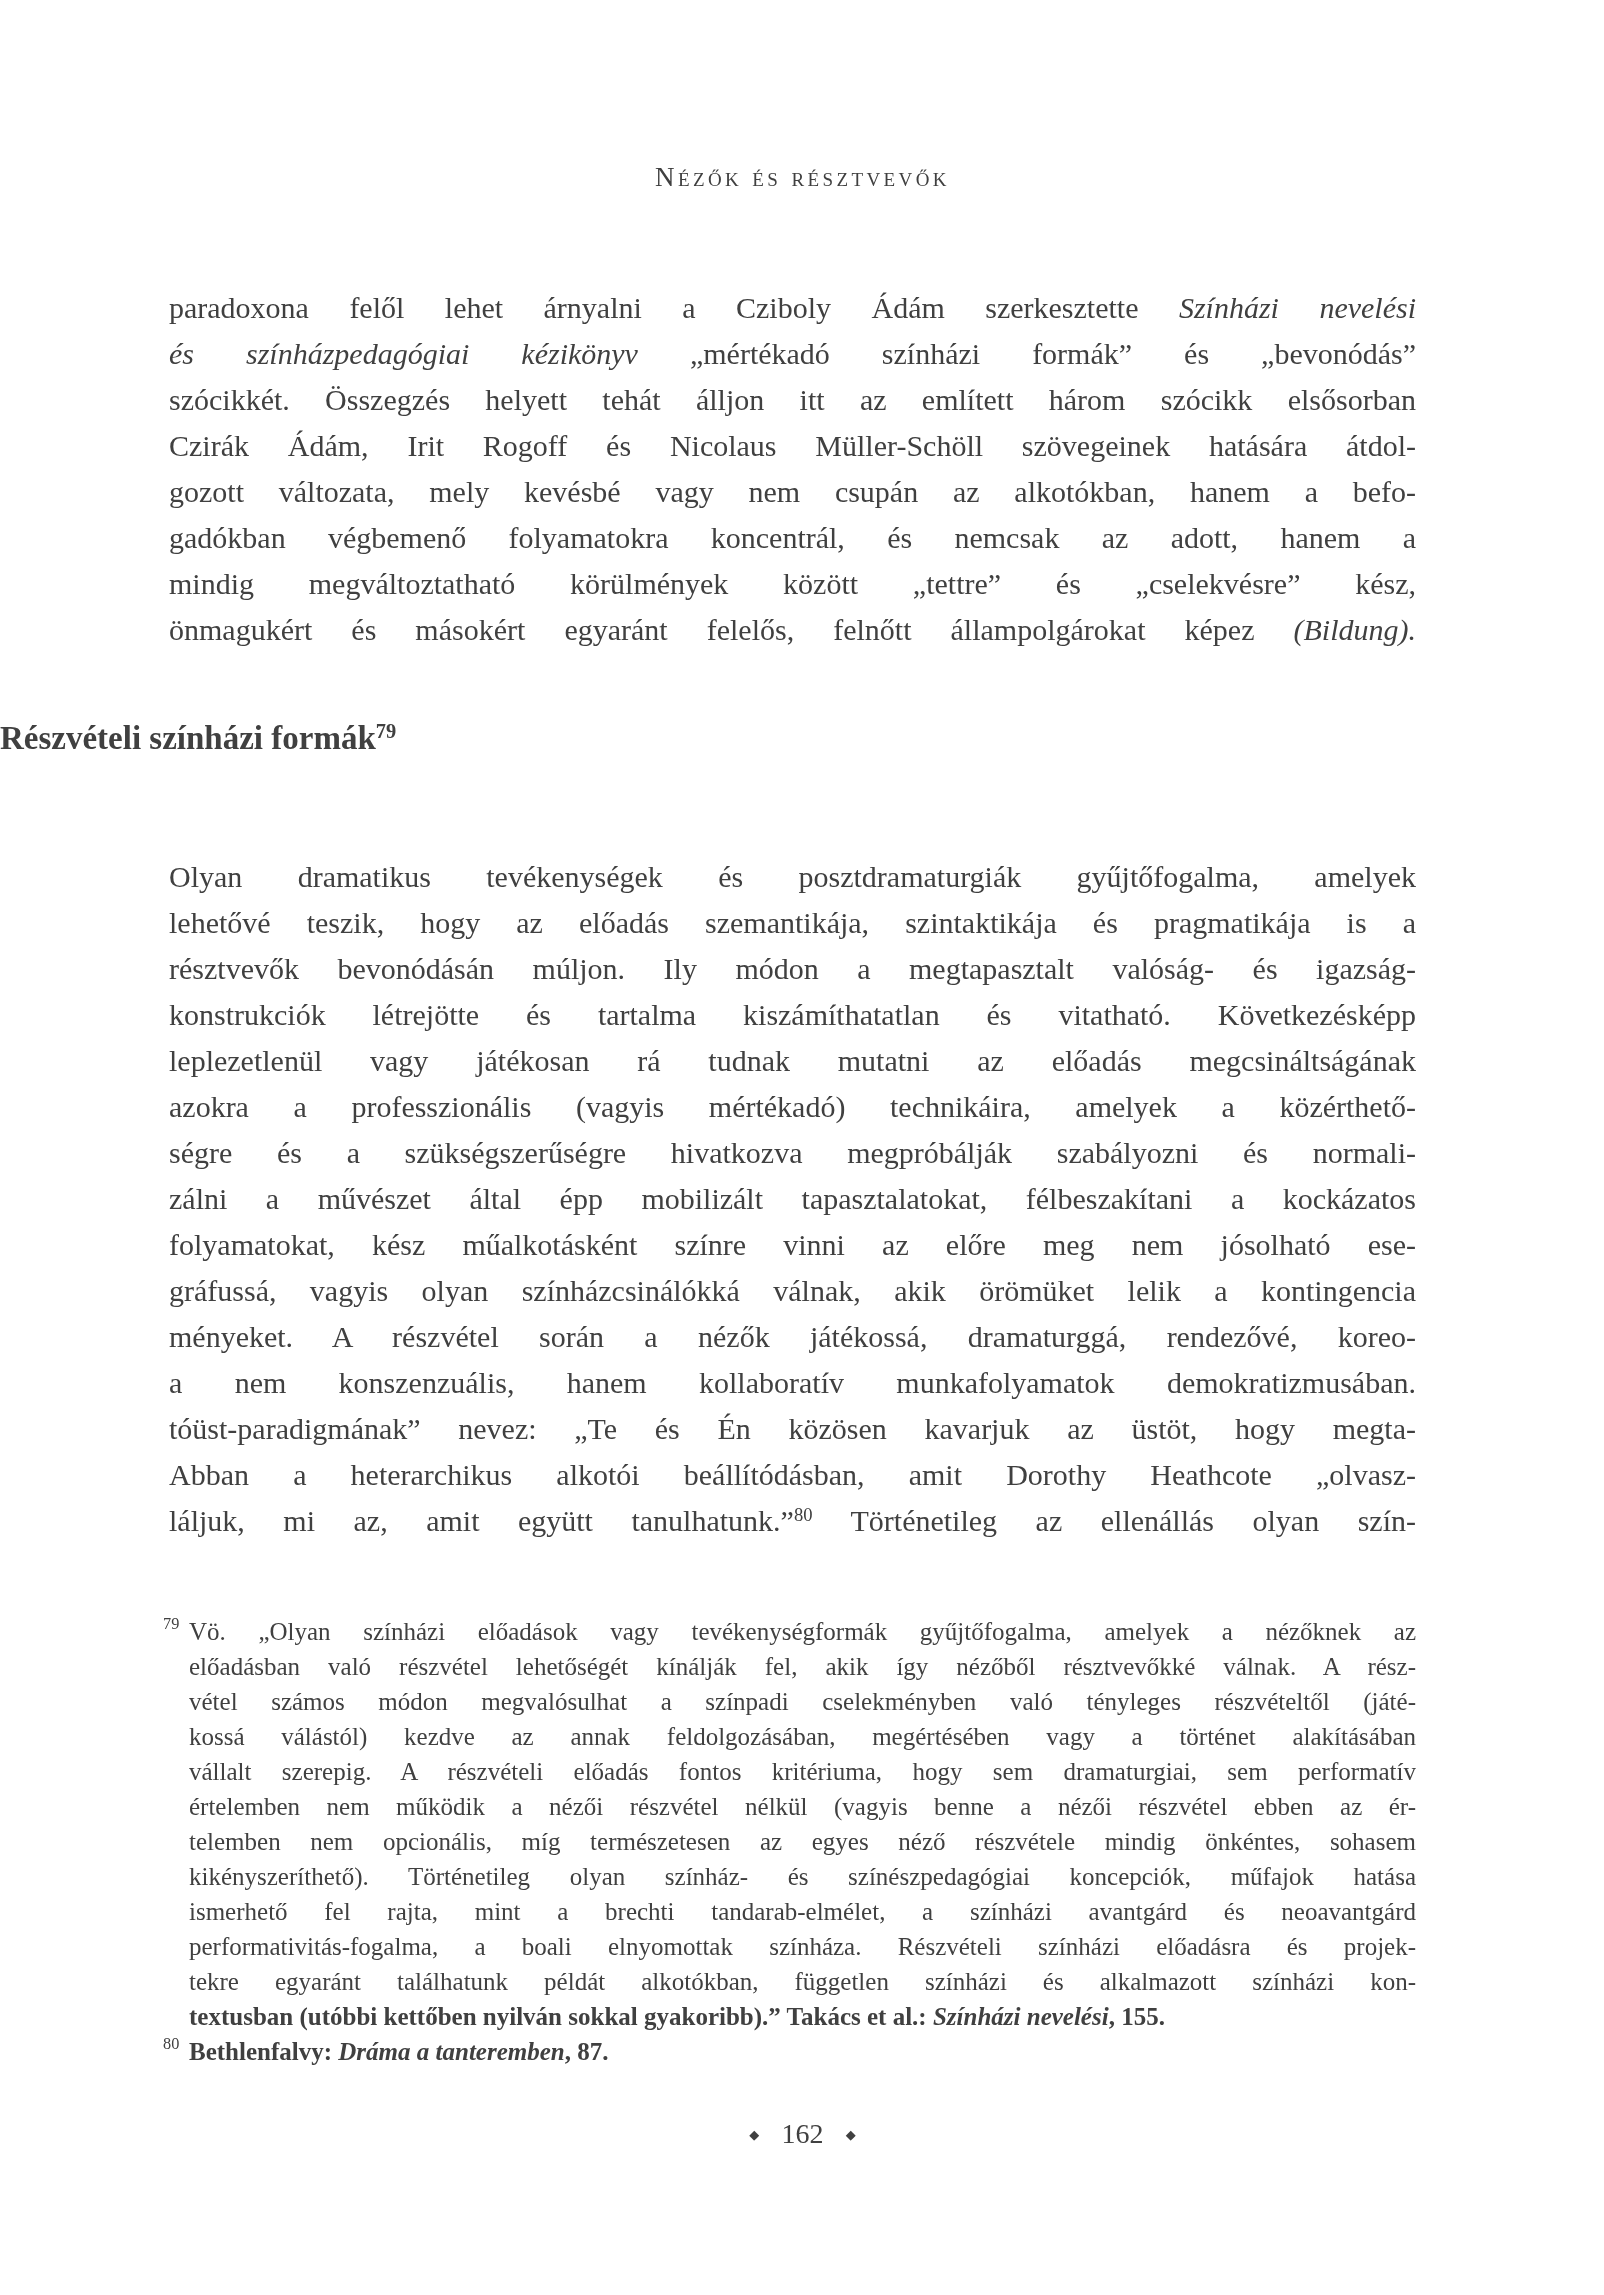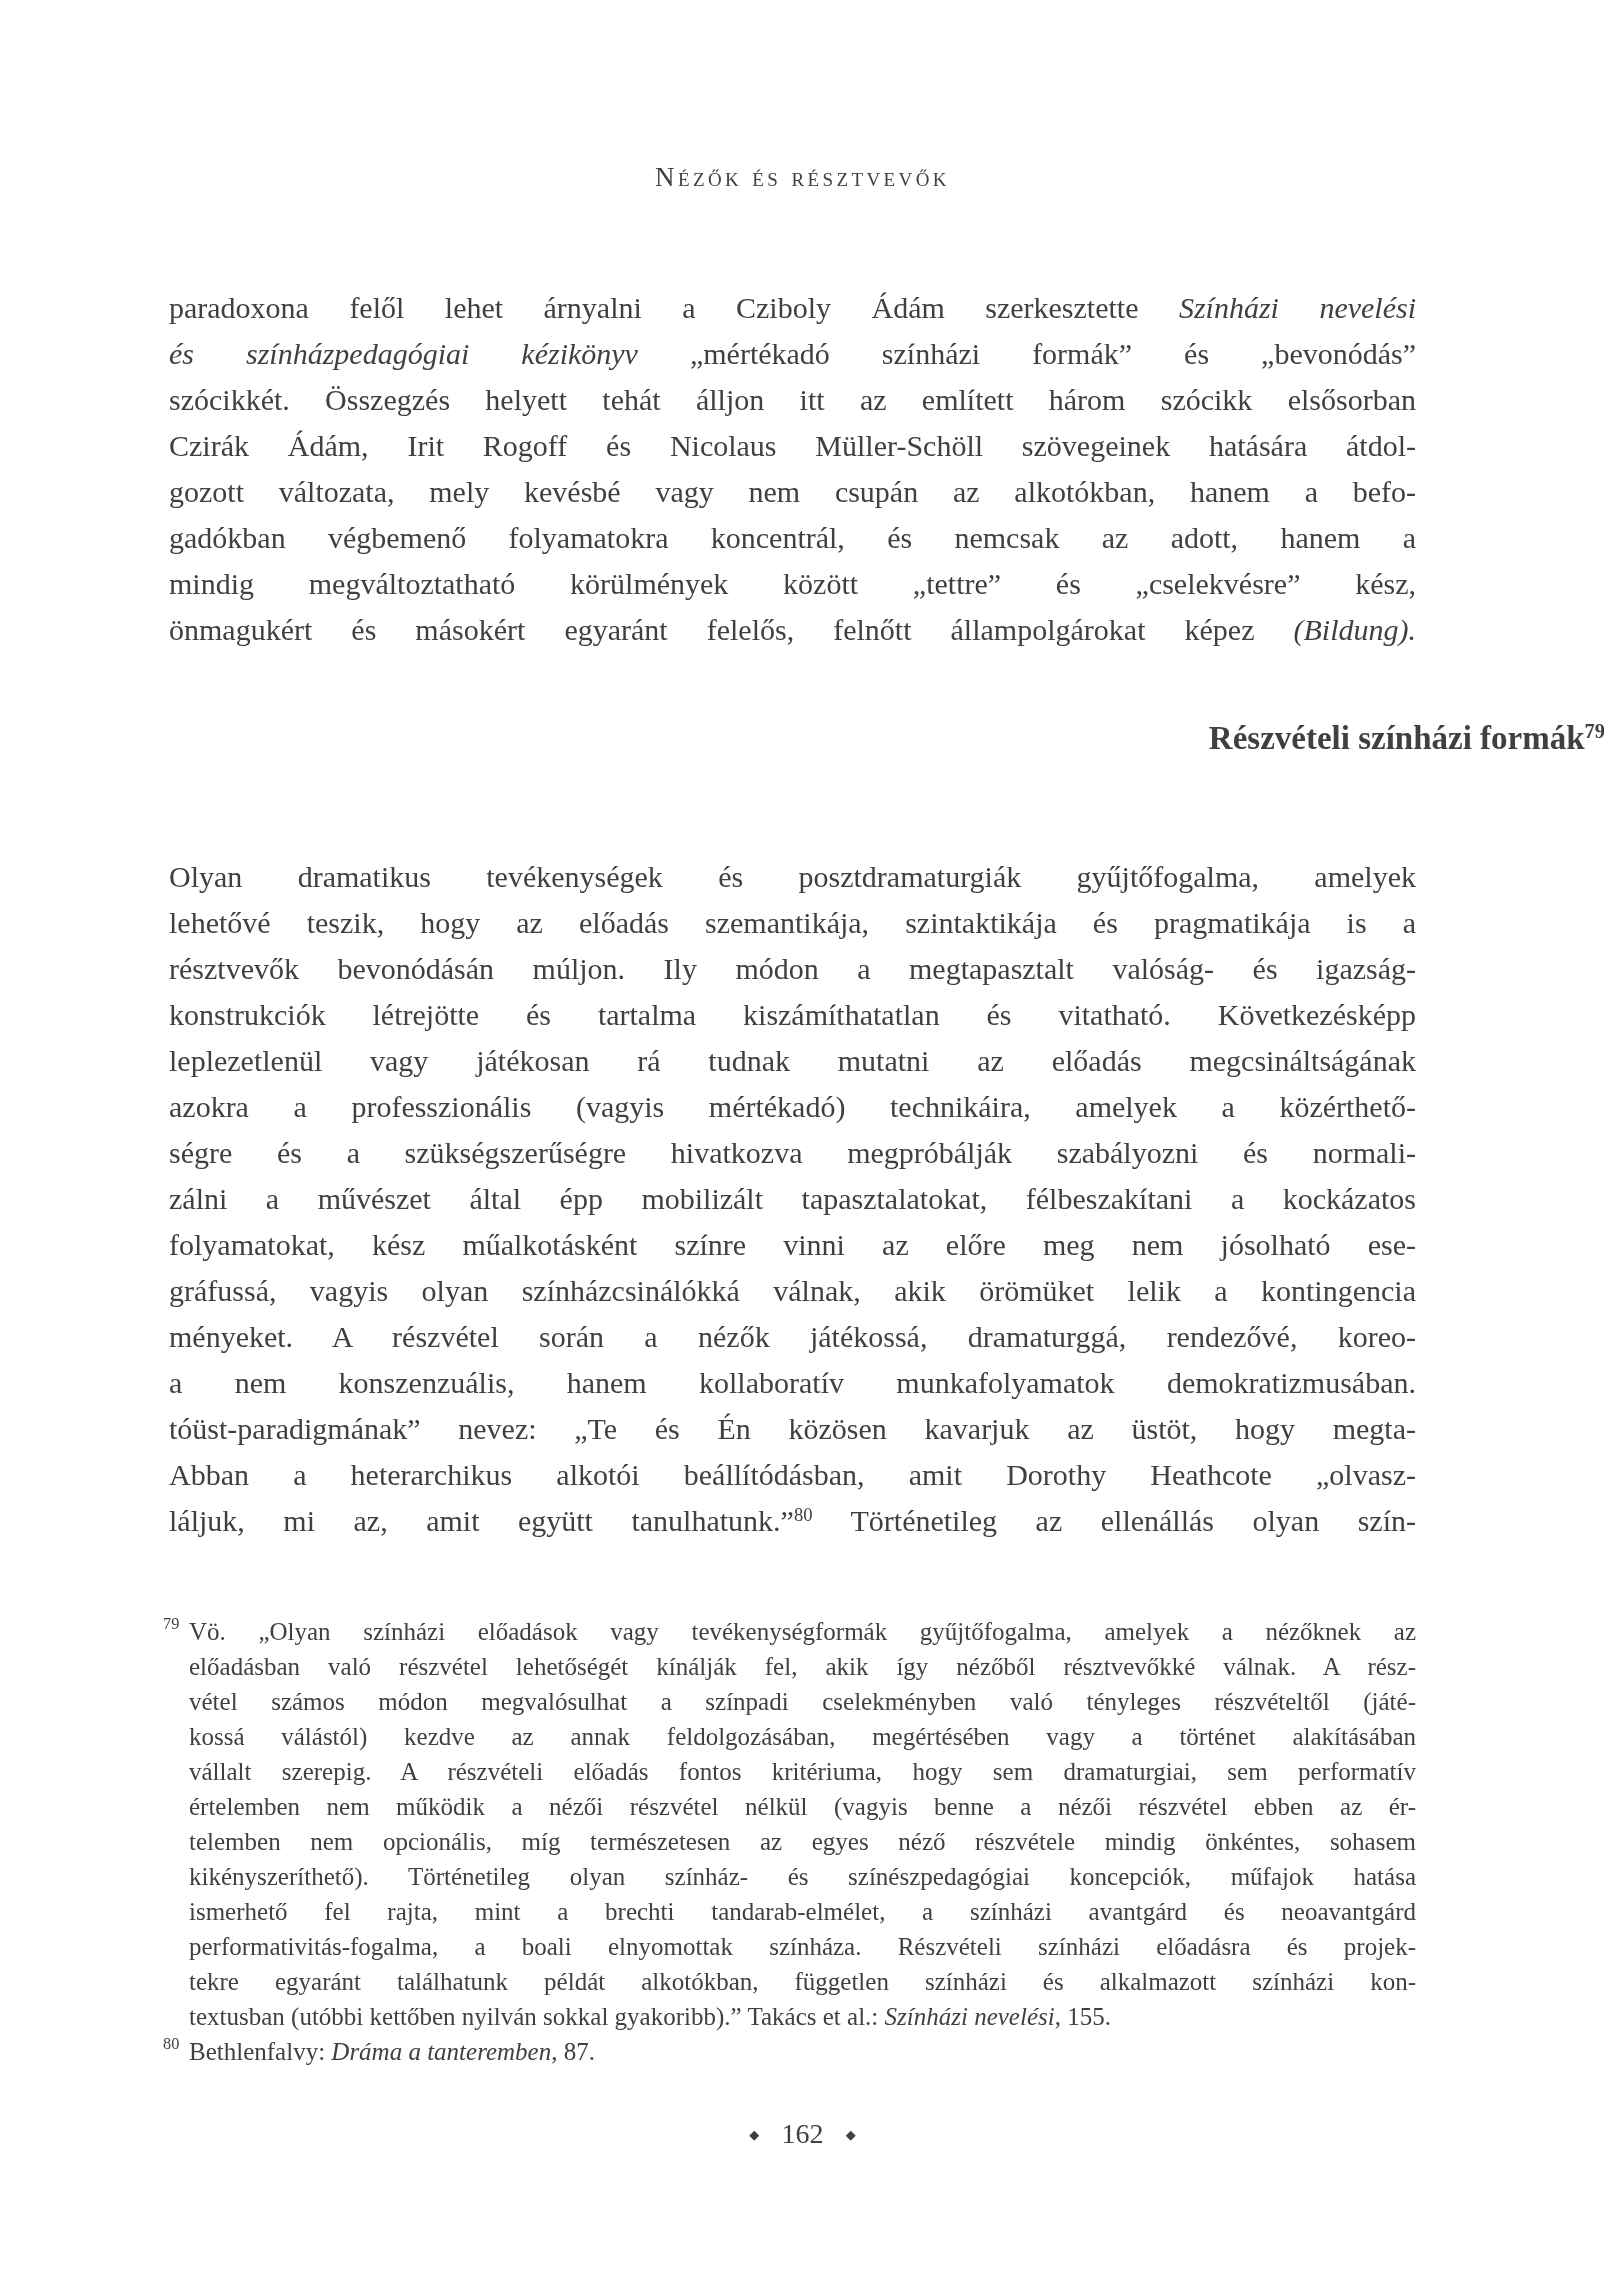"Részvételi színházi formák79" .section-heading { text-align: right -> left }
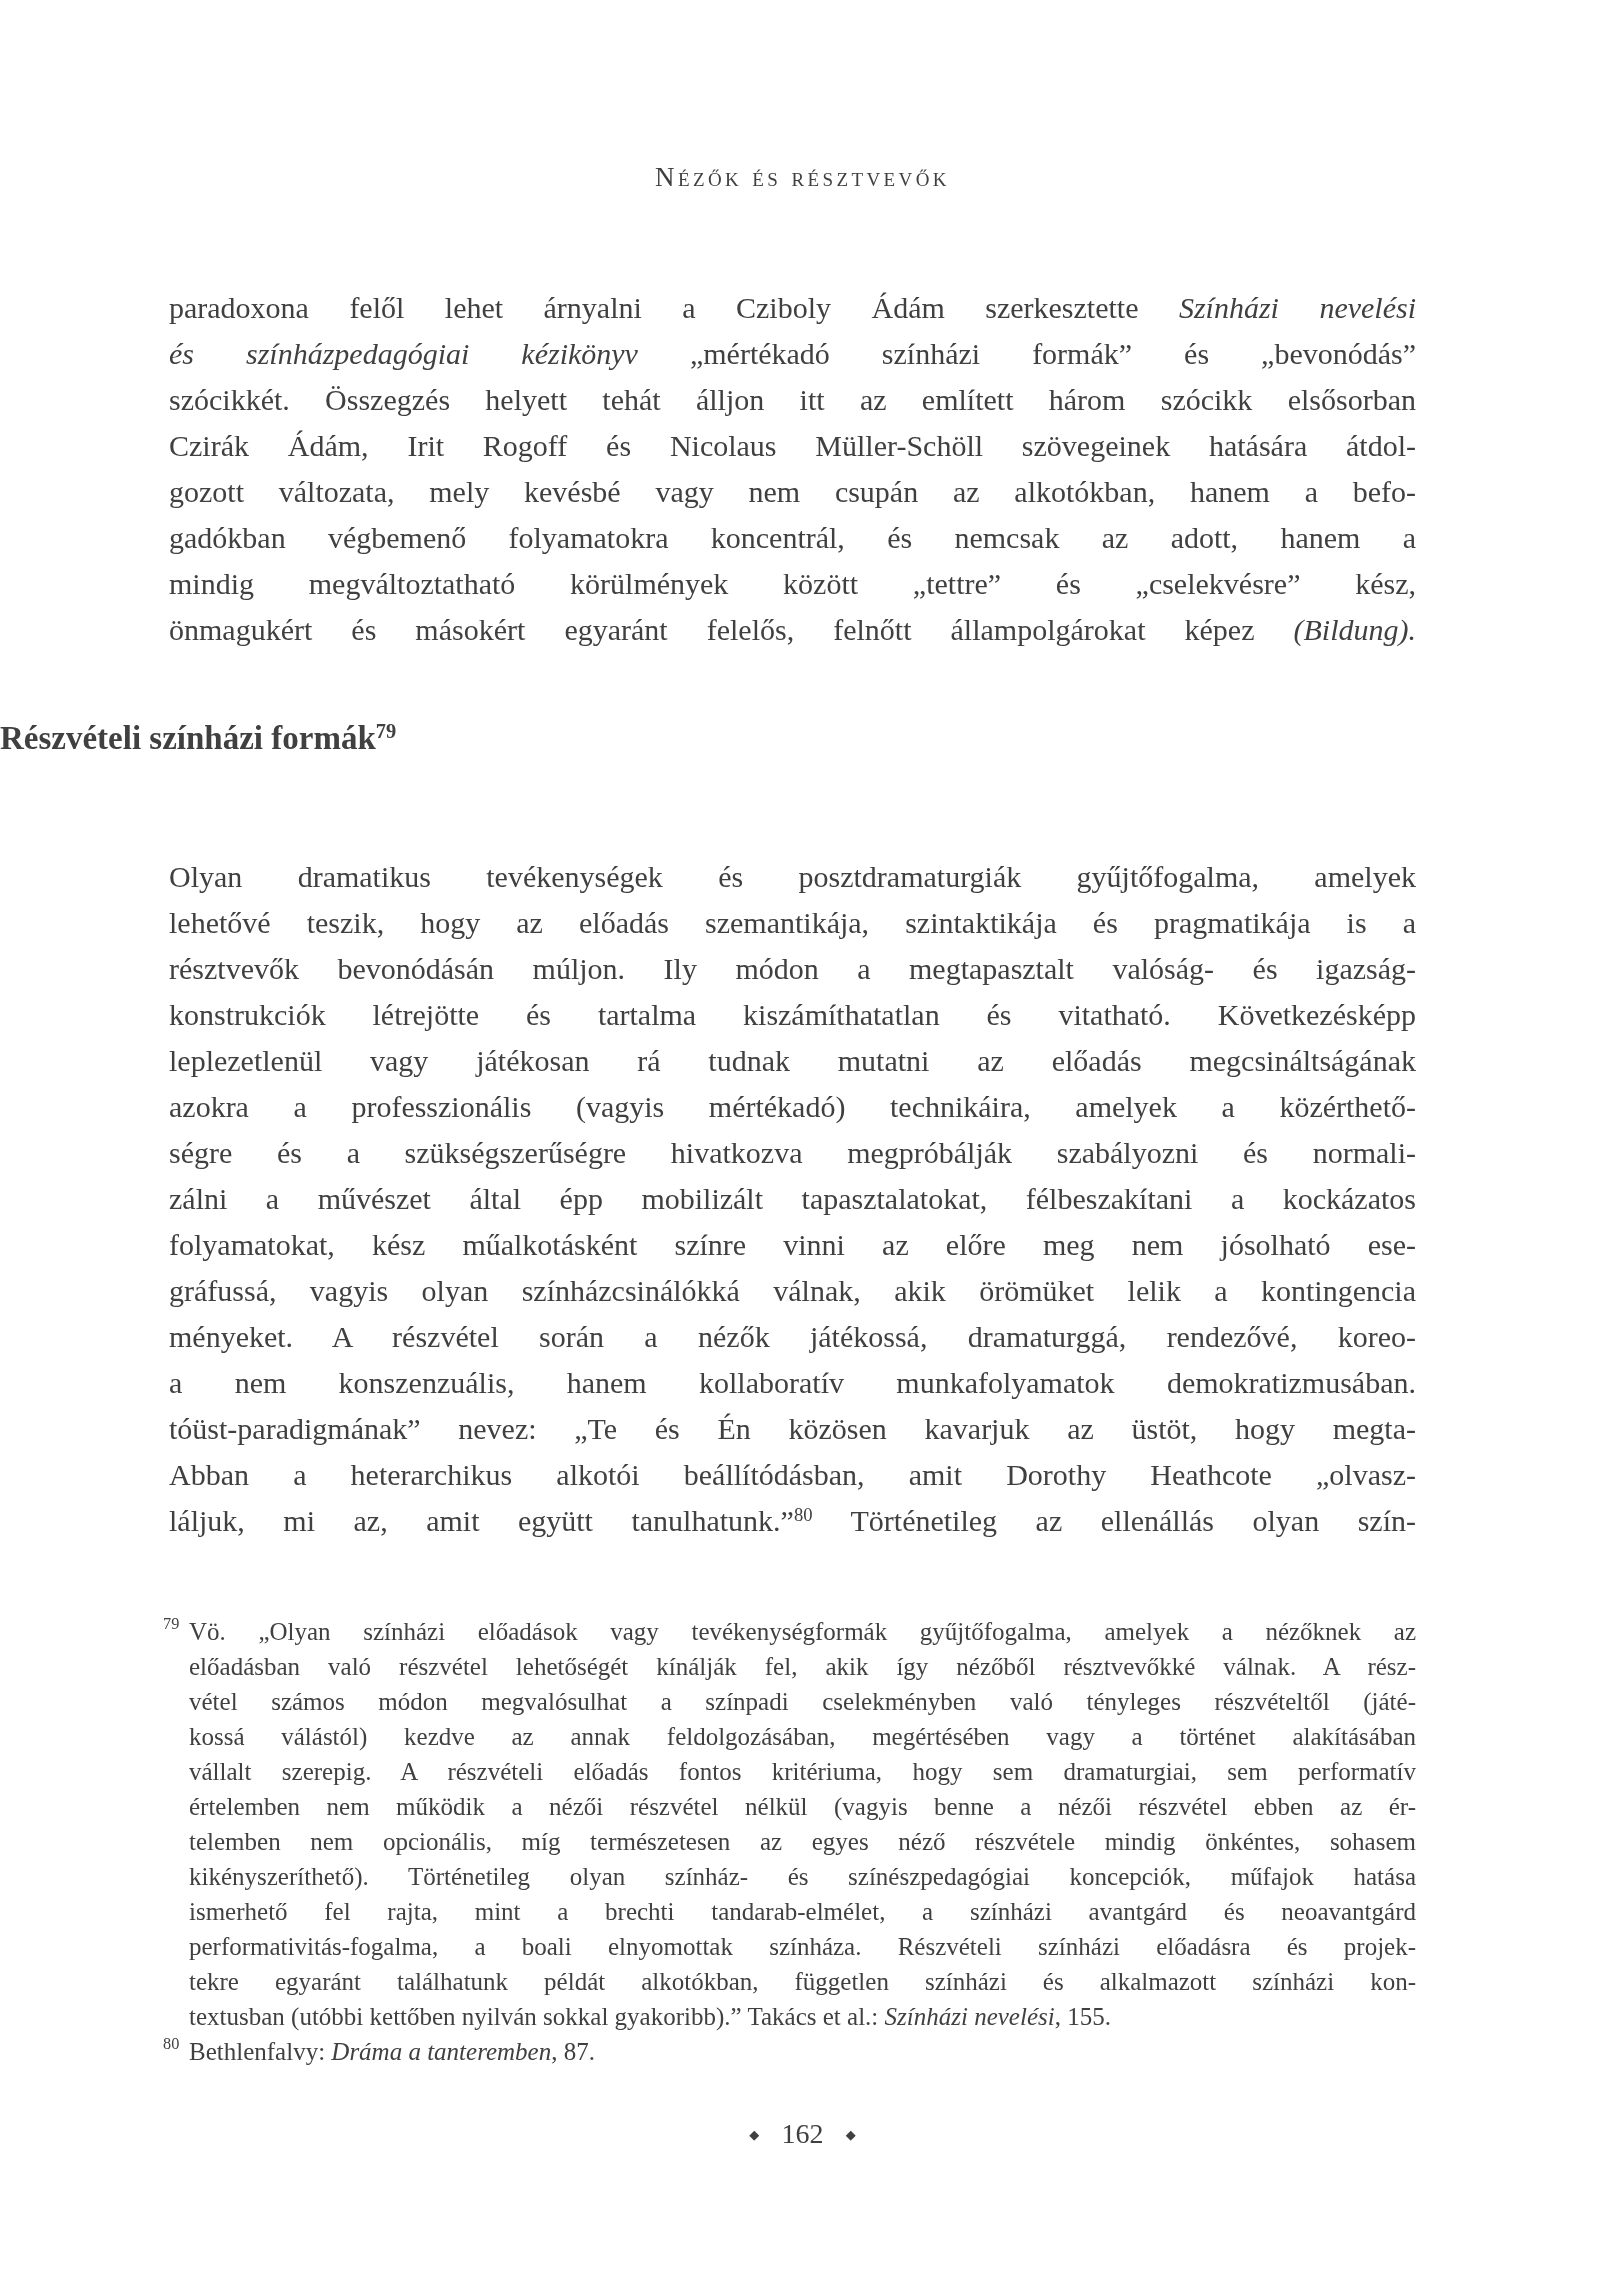"textusban (utóbbi kettőben nyilván" .tline.lastline { font-weight: none -> bold }
